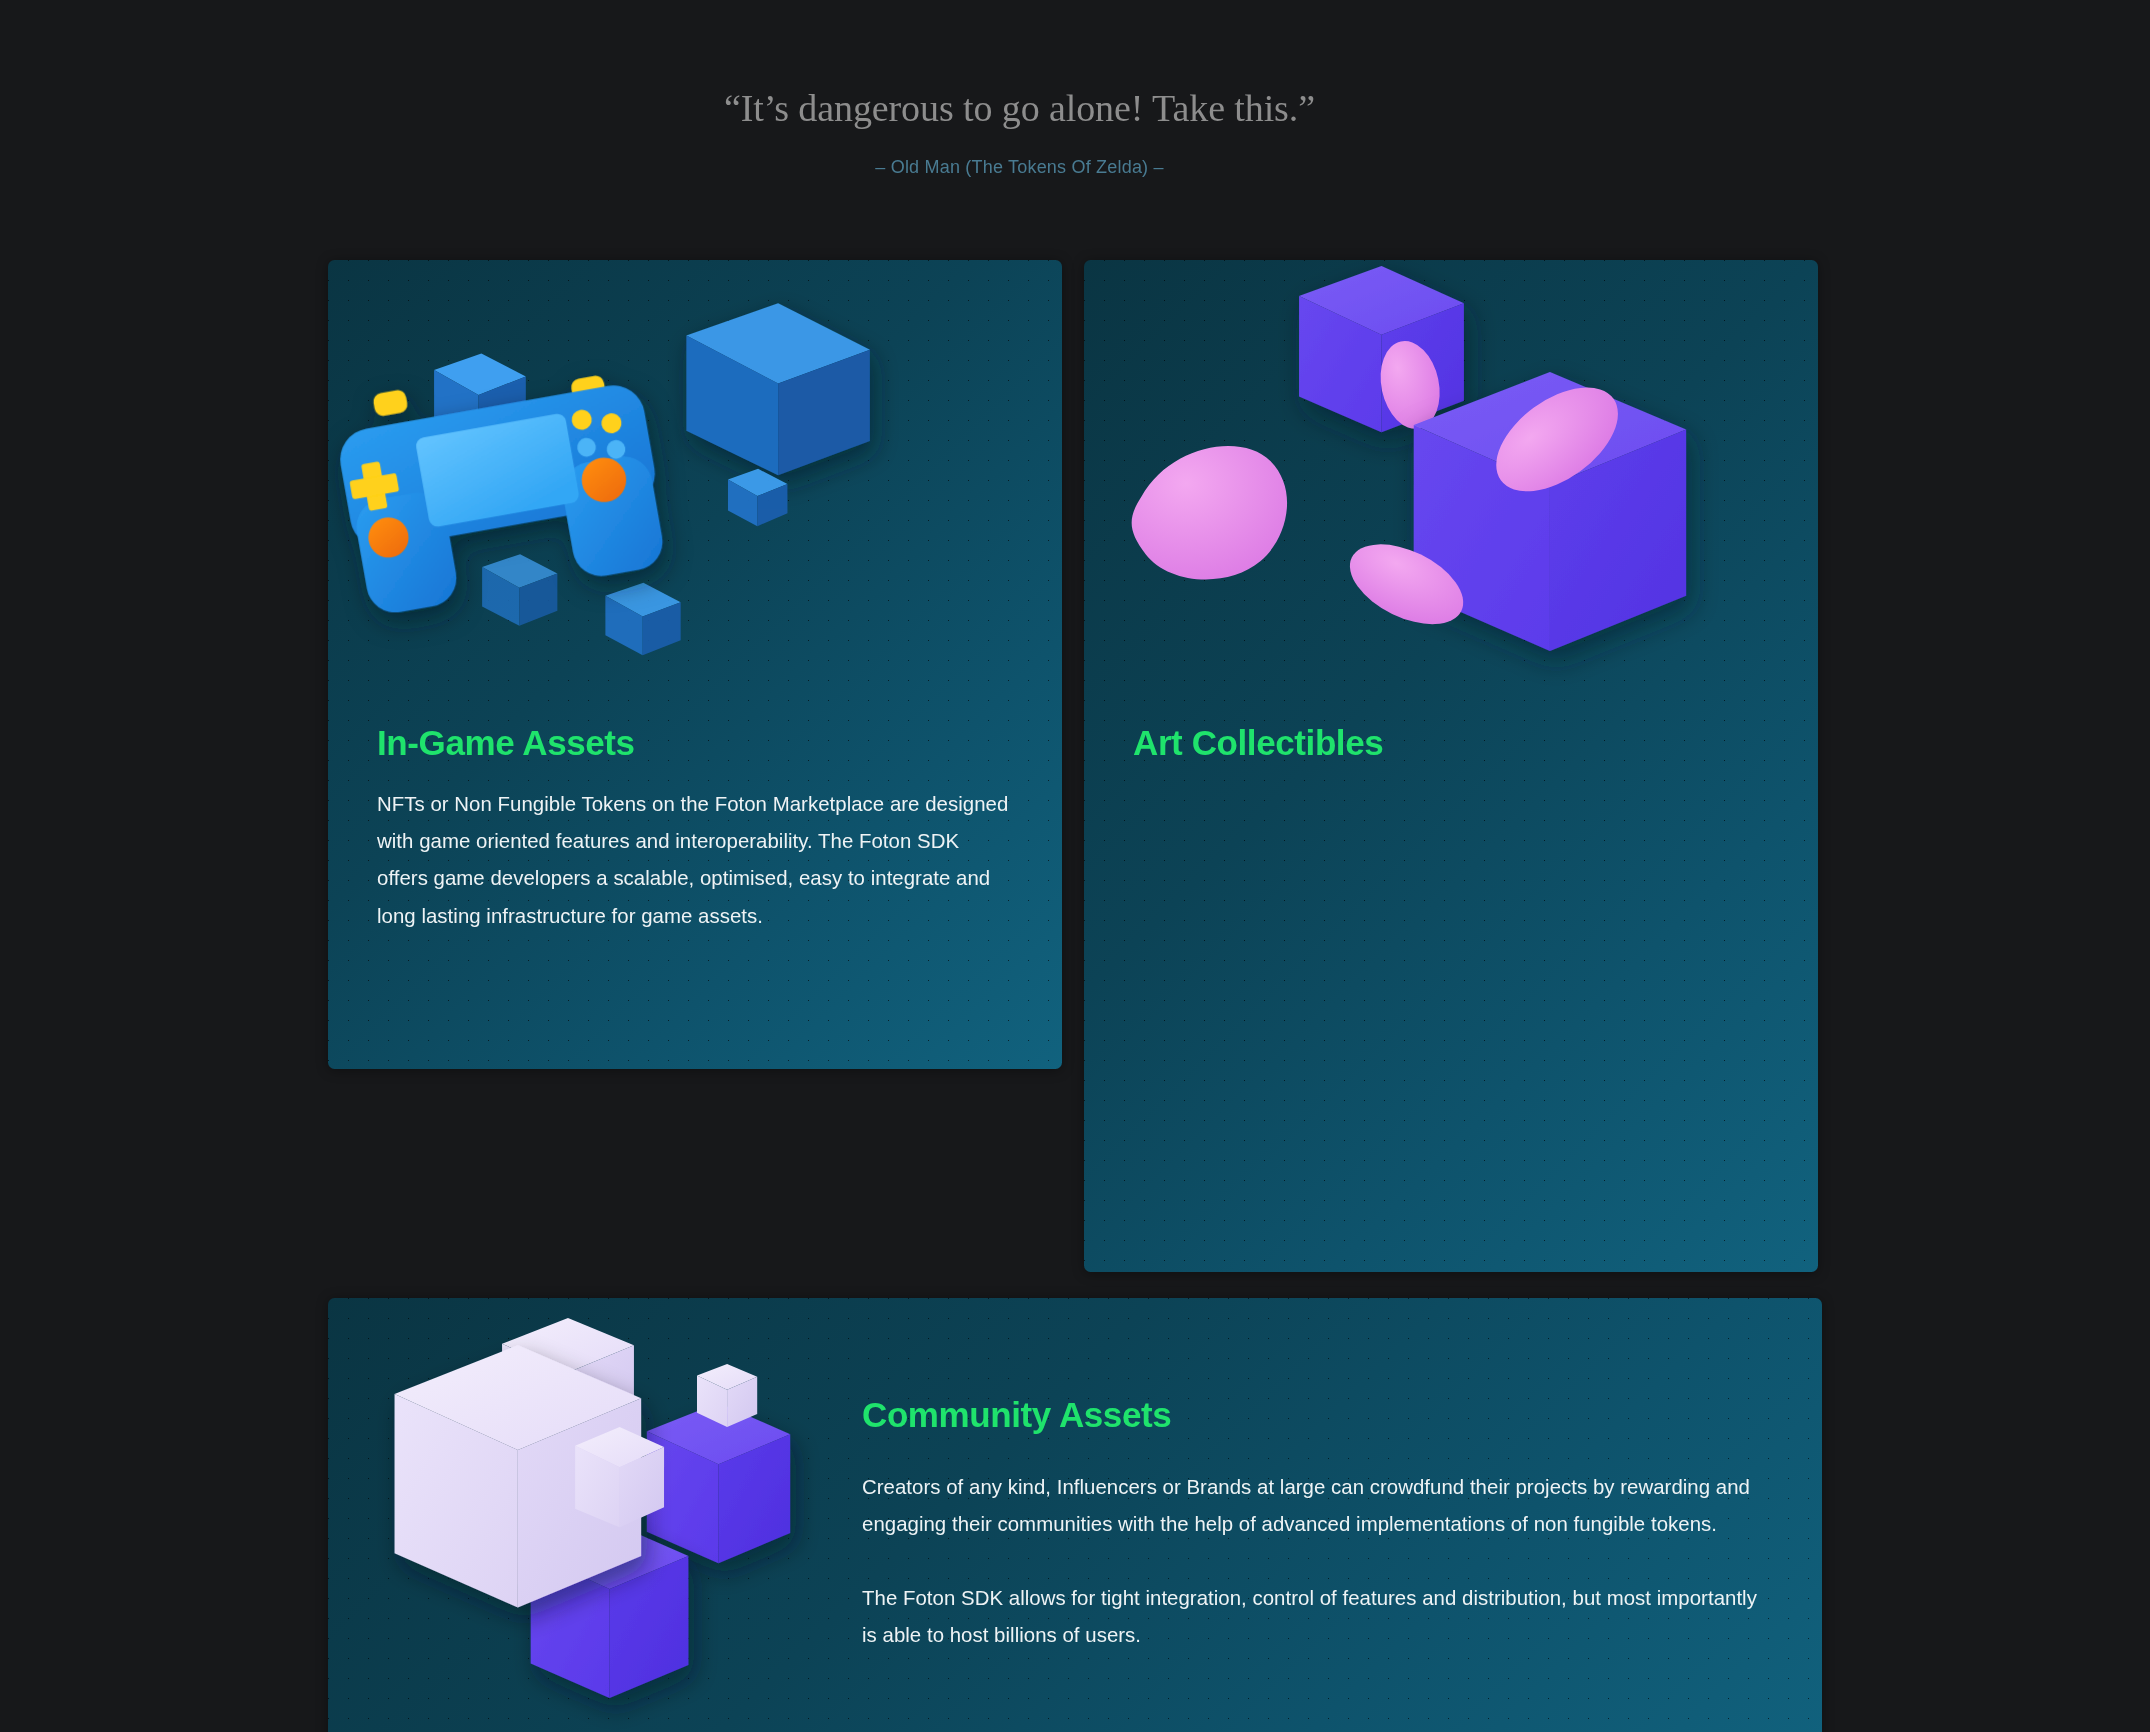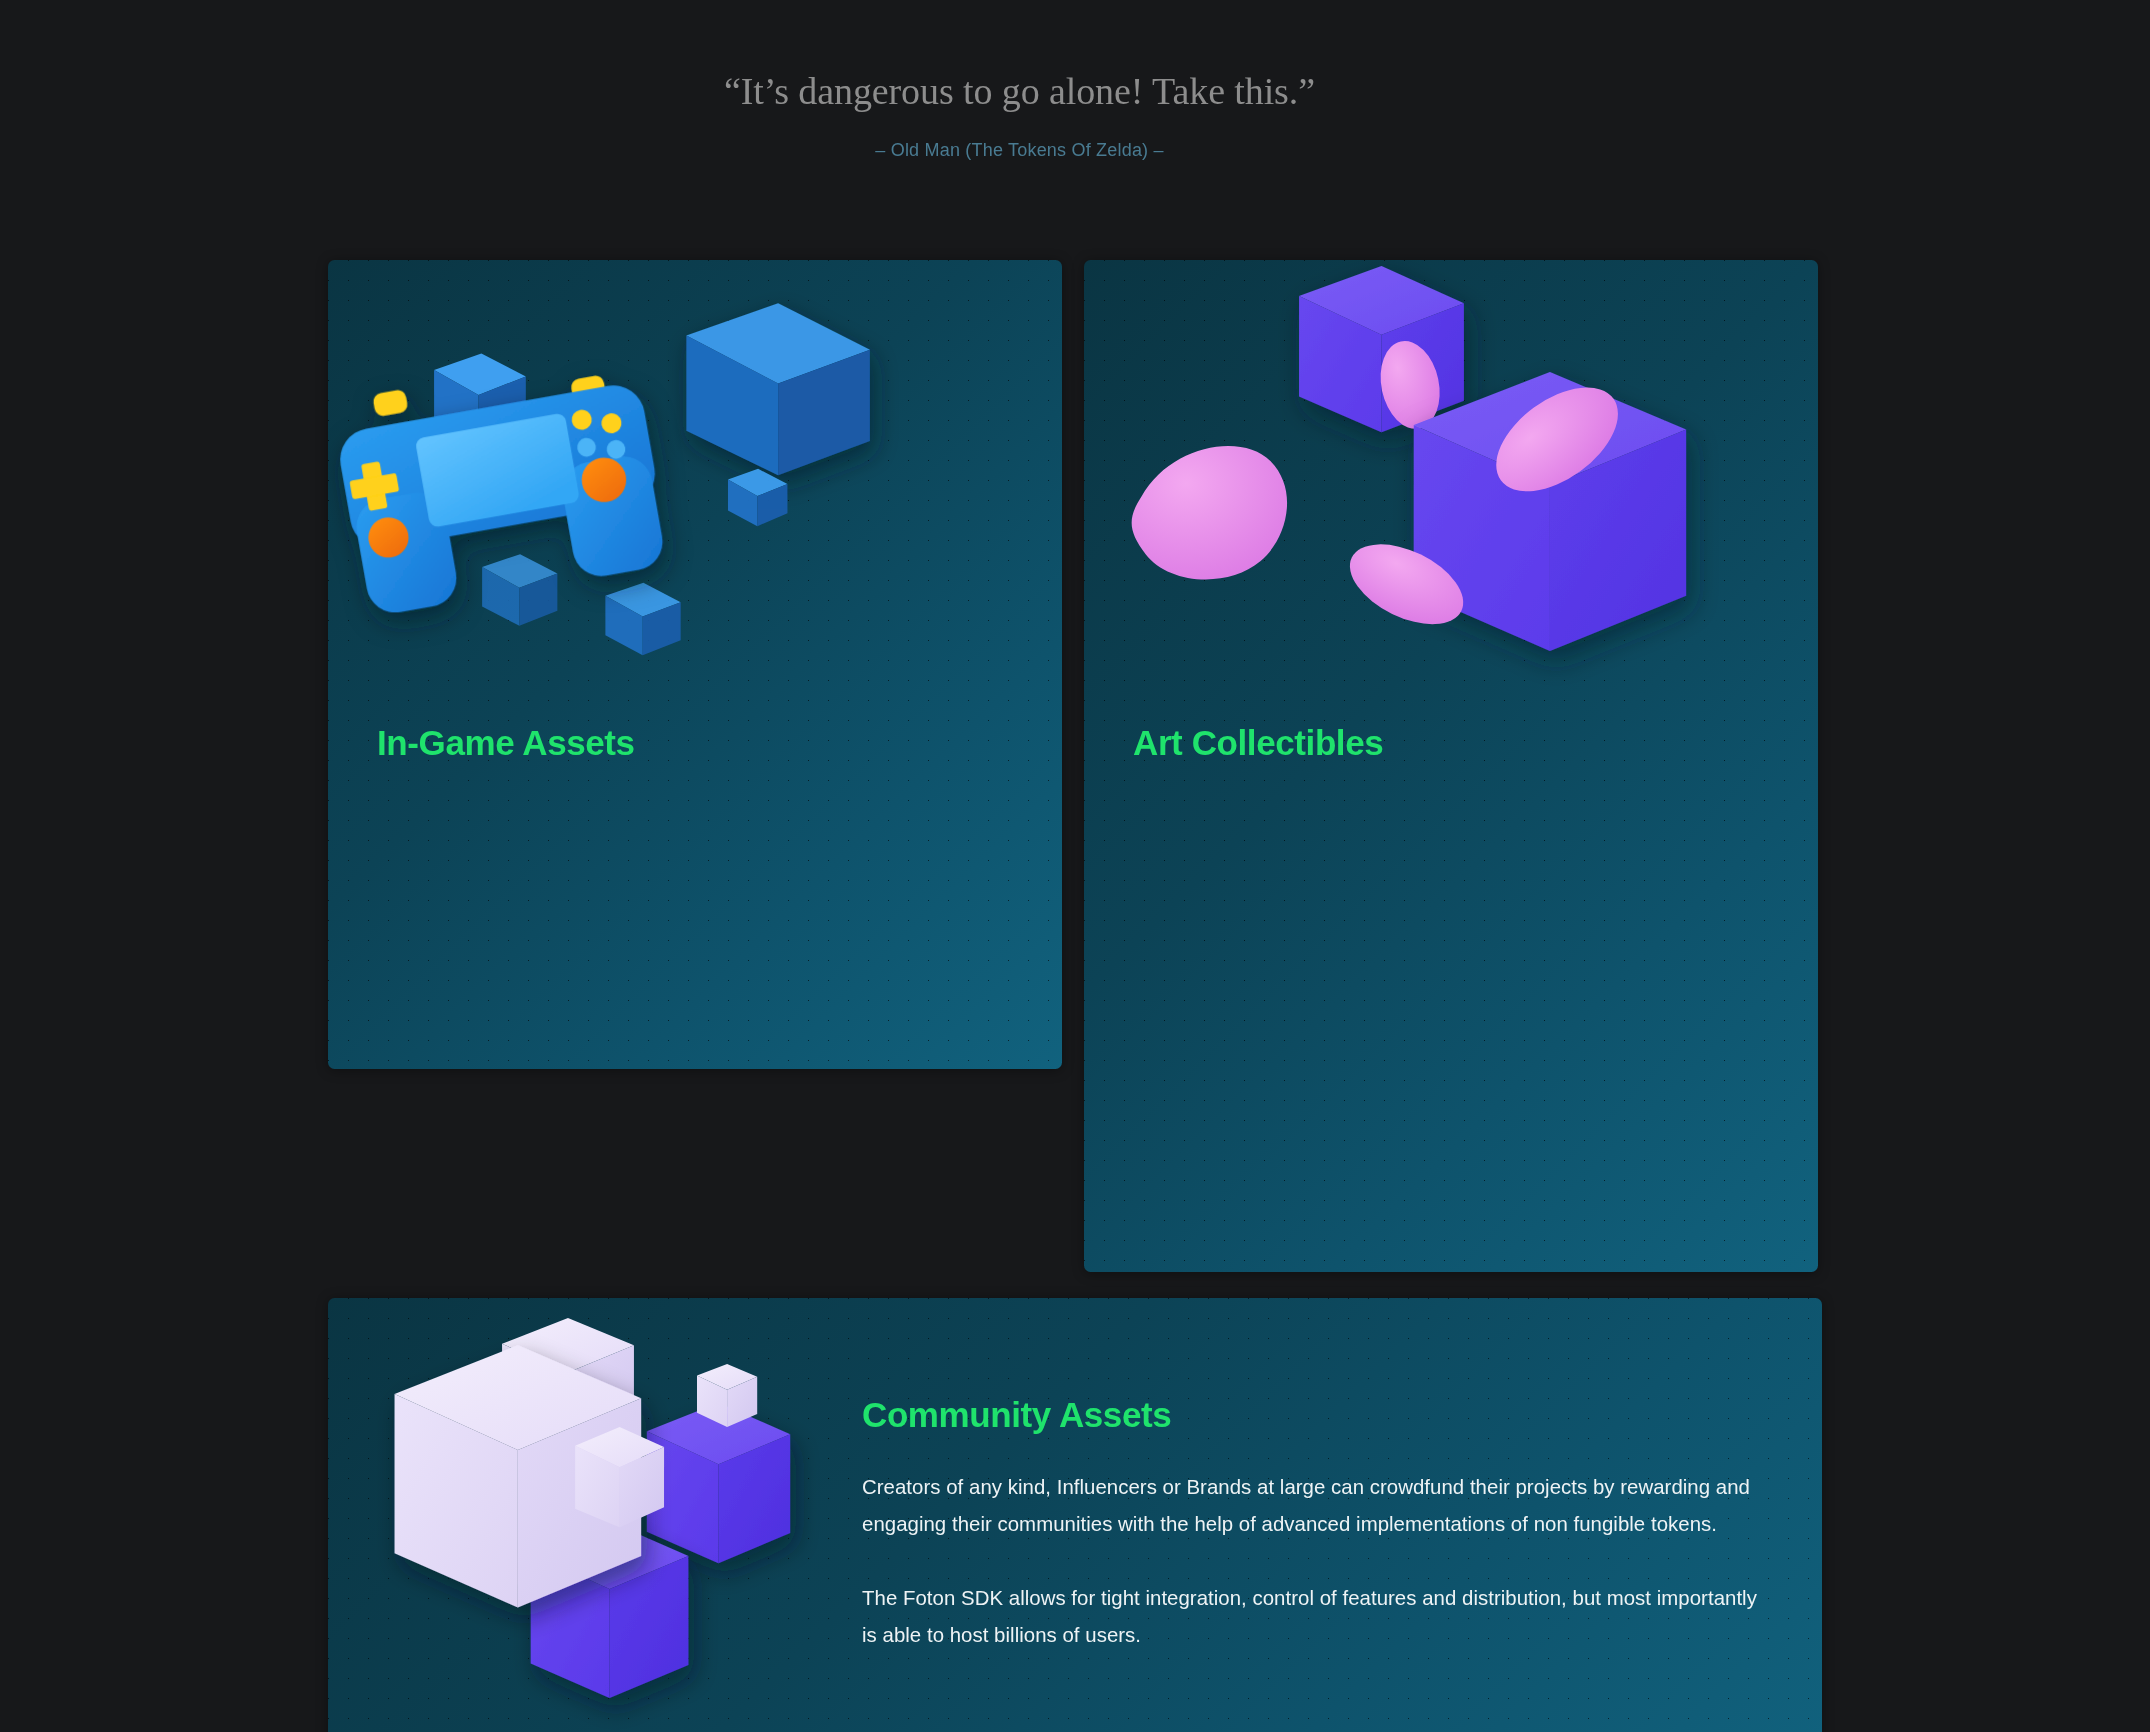"“It’s dangerous to go alone!" .quote-block { padding-top: 68px -> 85px }
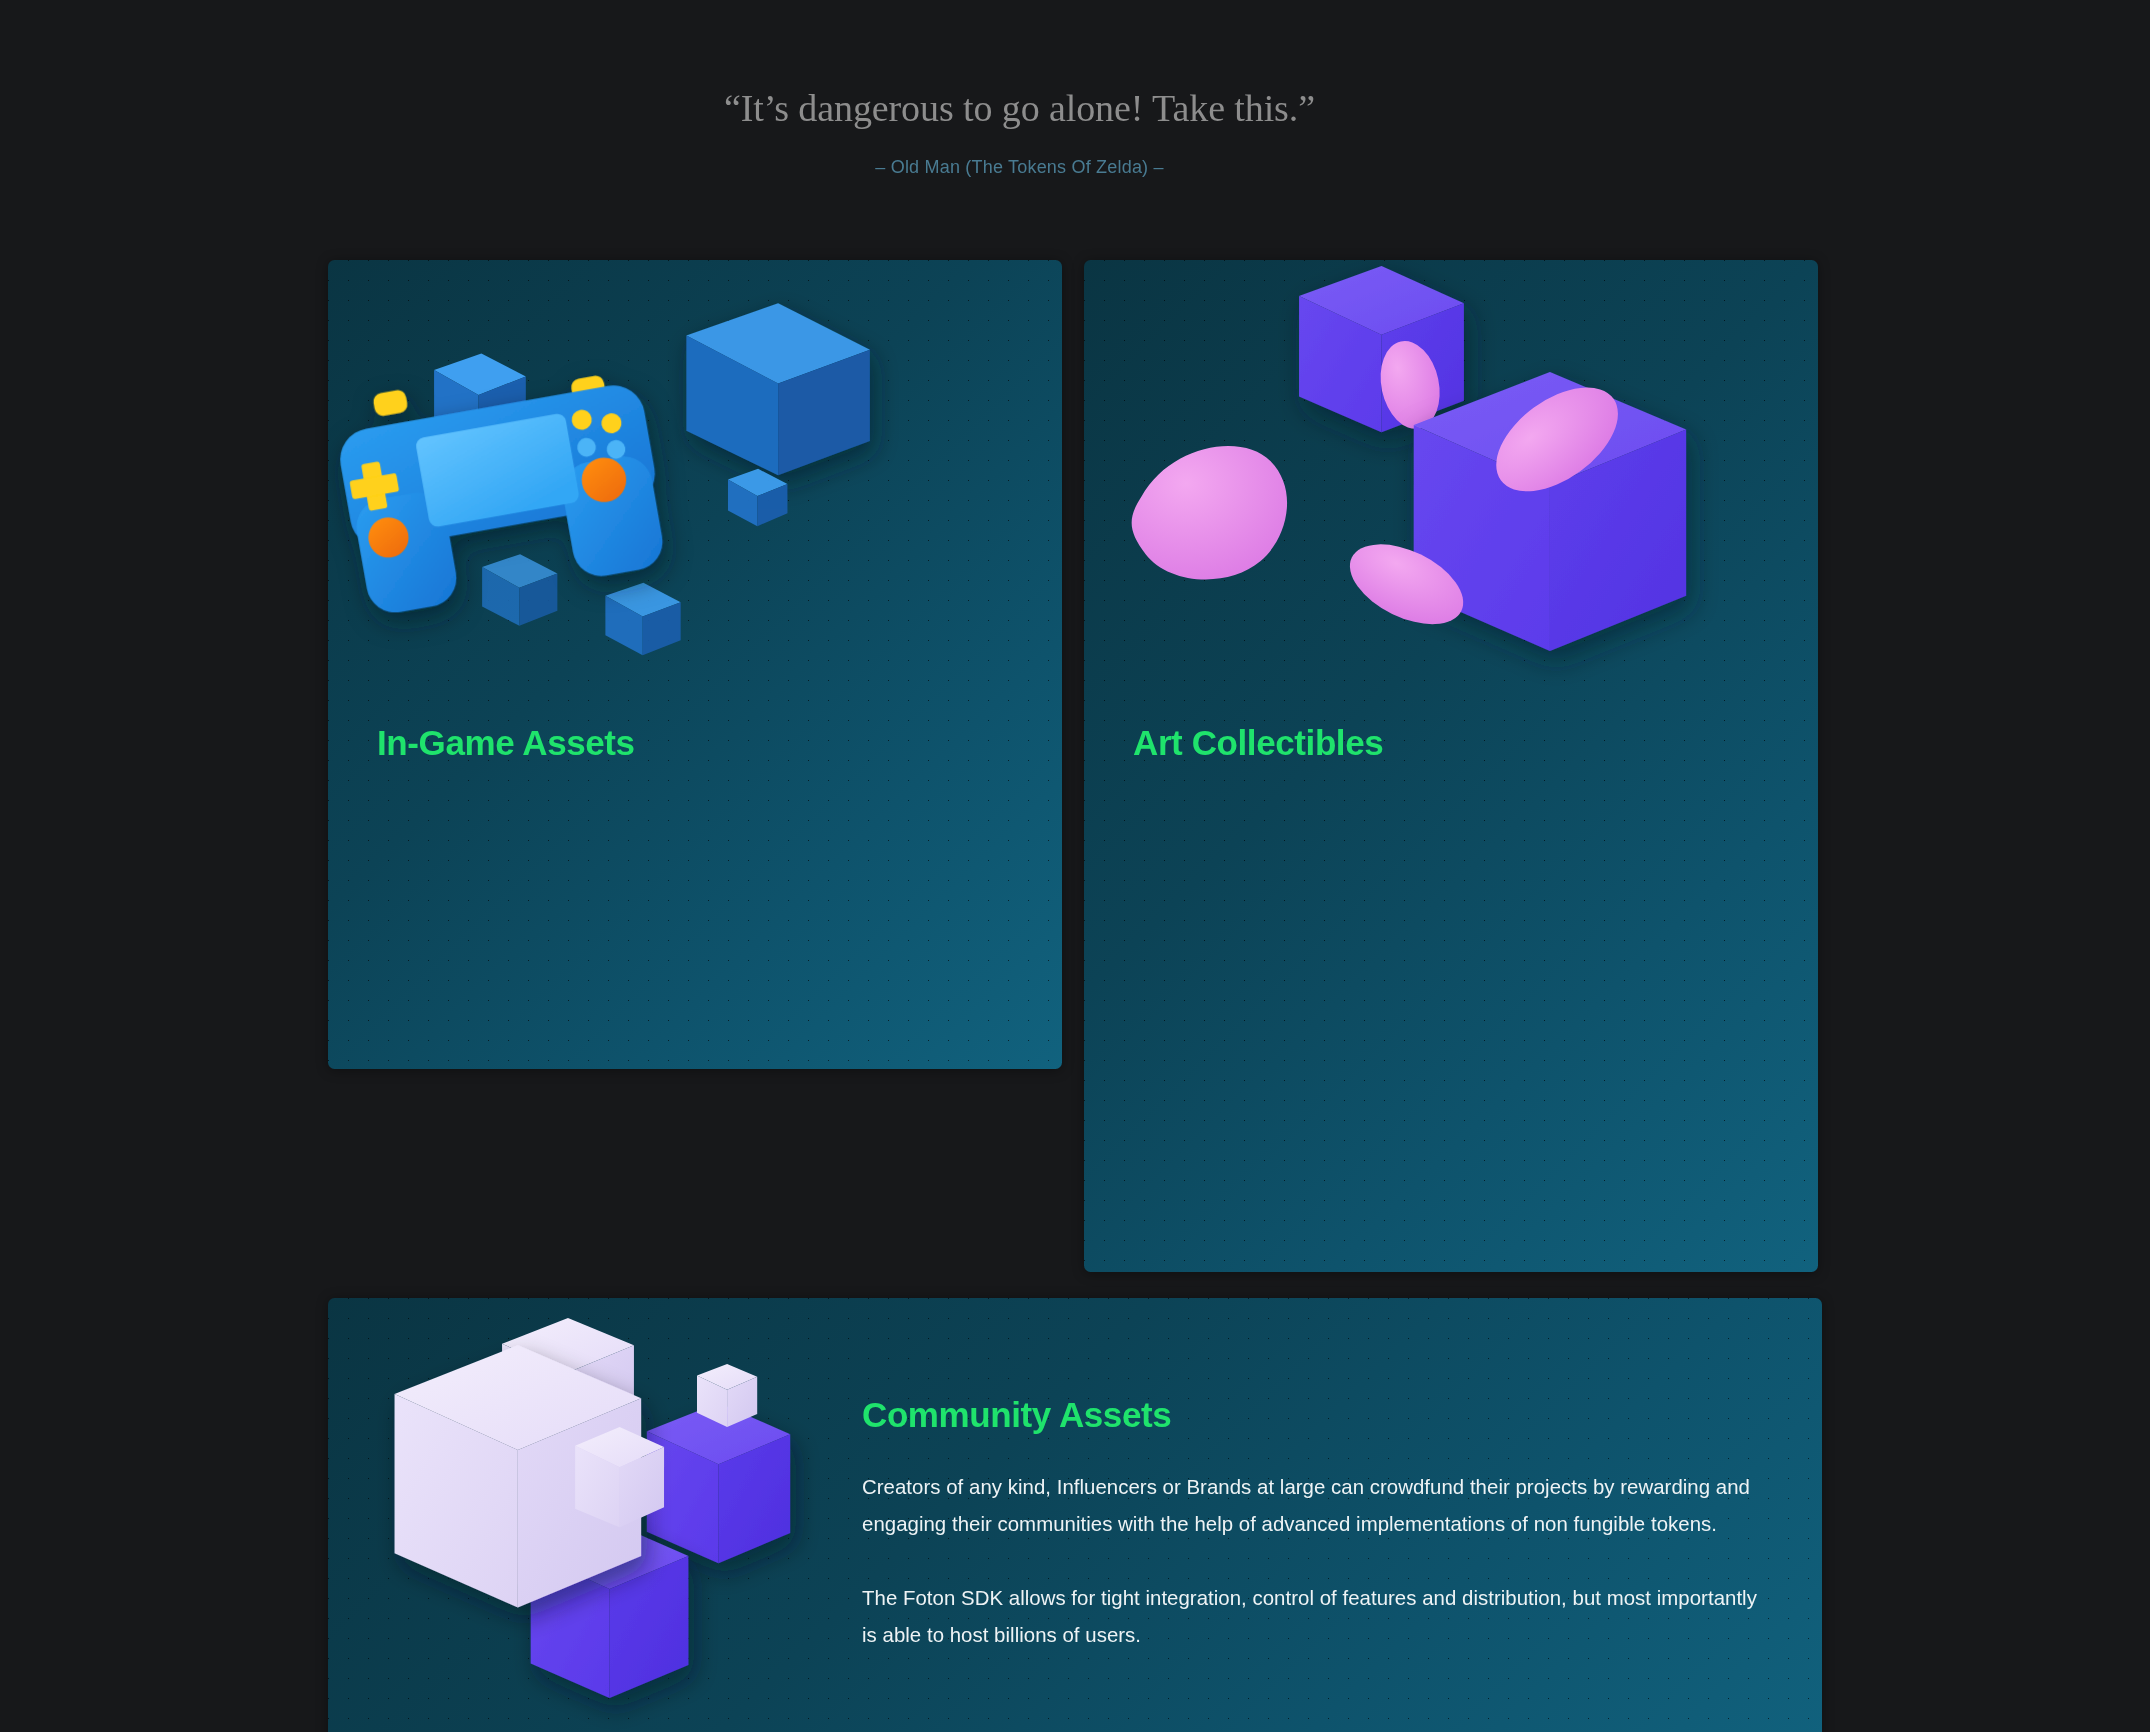"NFTs or Non Fungible Tokens" p.card-text { html: none -> <p>NFTs or Non Fungible Tokens on the Foton Marketplace are designed with game oriented features and interoperability. The Foton SDK offers game developers a scalable, optimised, easy to integrate and long lasting infrastructure for game assets.</p> }
